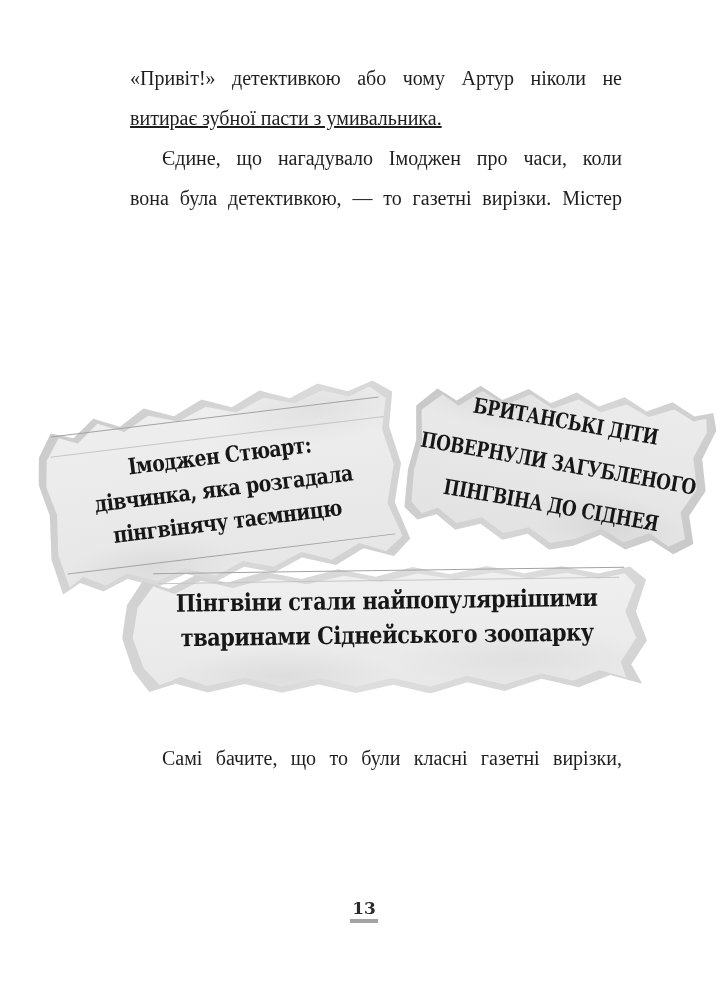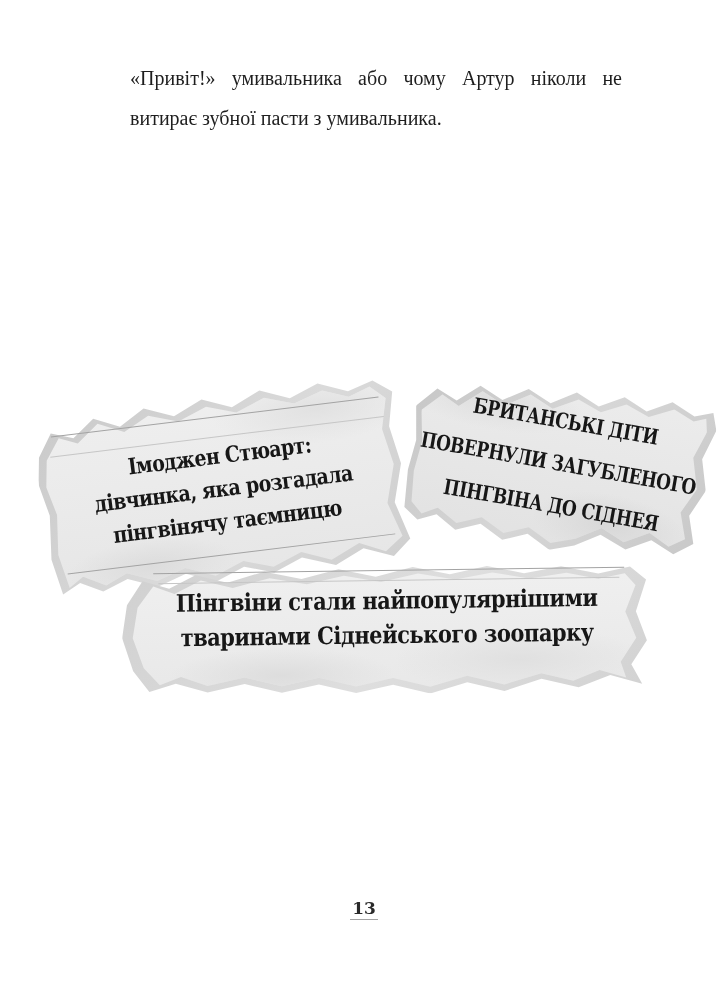"«Привіт!» умивальника або чому Артур" div.ln { text: умивальника -> детективкою }
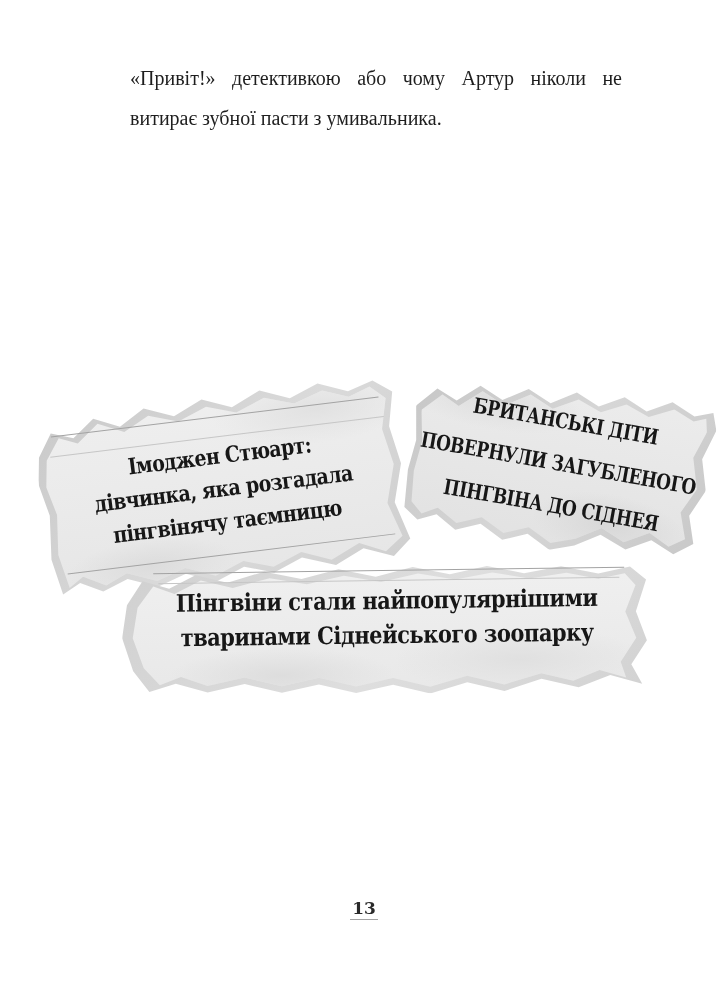"витирає зубної пасти з умивальника." .last { text-decoration: none -> underline }
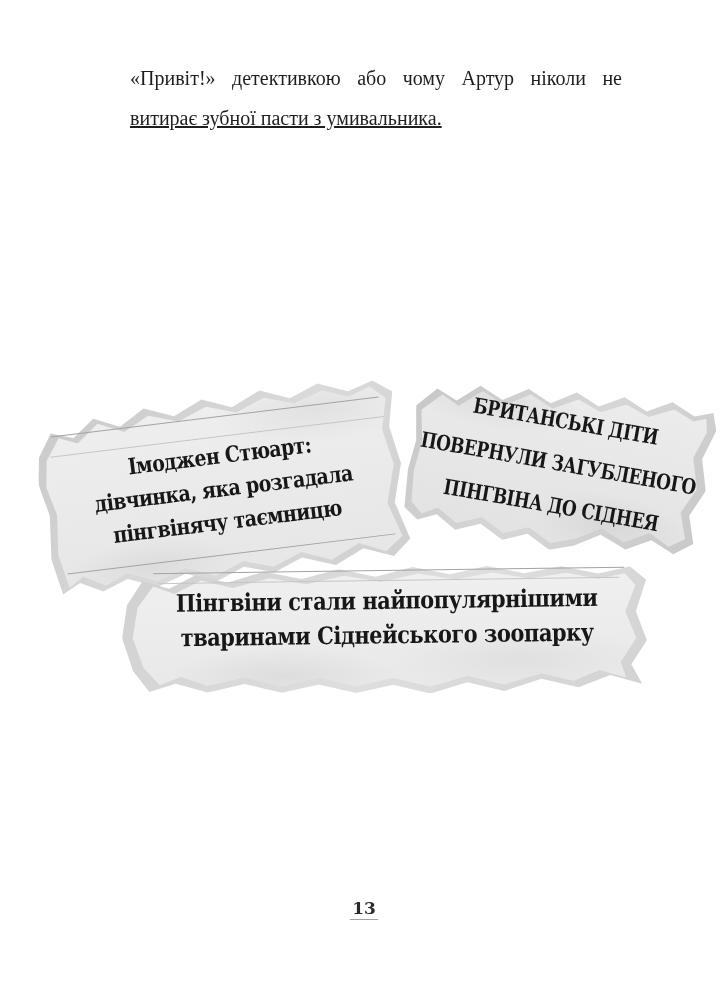"Єдине, що нагадувало Імоджен про" div.ln { html: none -> <div>Єдине, що нагадувало Імоджен про часи, коли</div> }
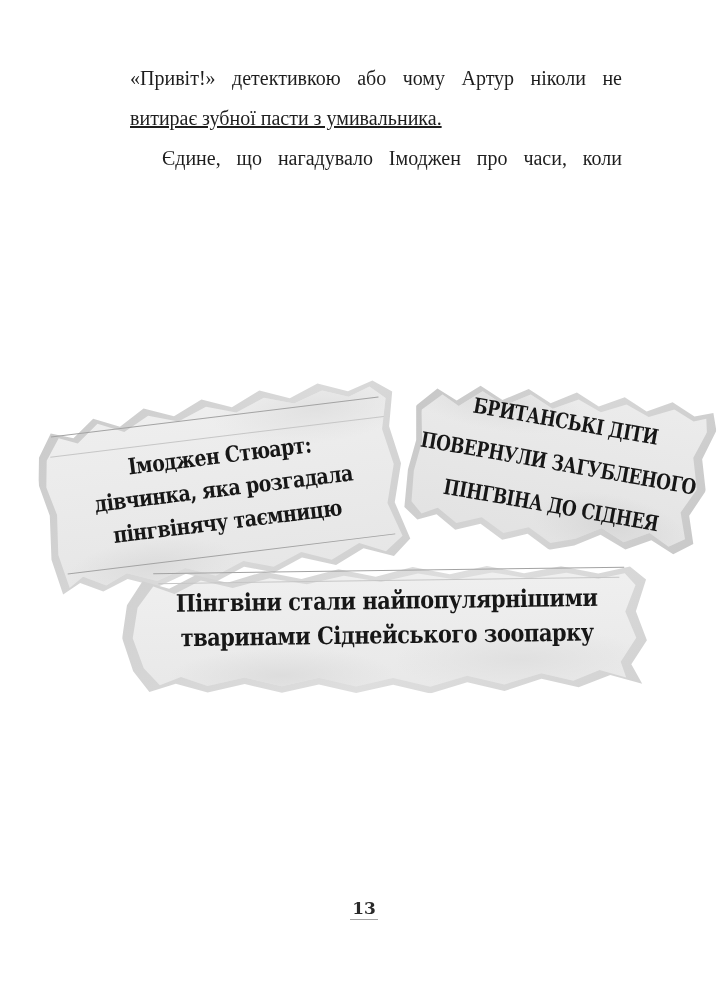"вона була детективкою, — то" div.ln { html: none -> <div>вона була детективкою, — то газетні вирізки. Містер</div> }
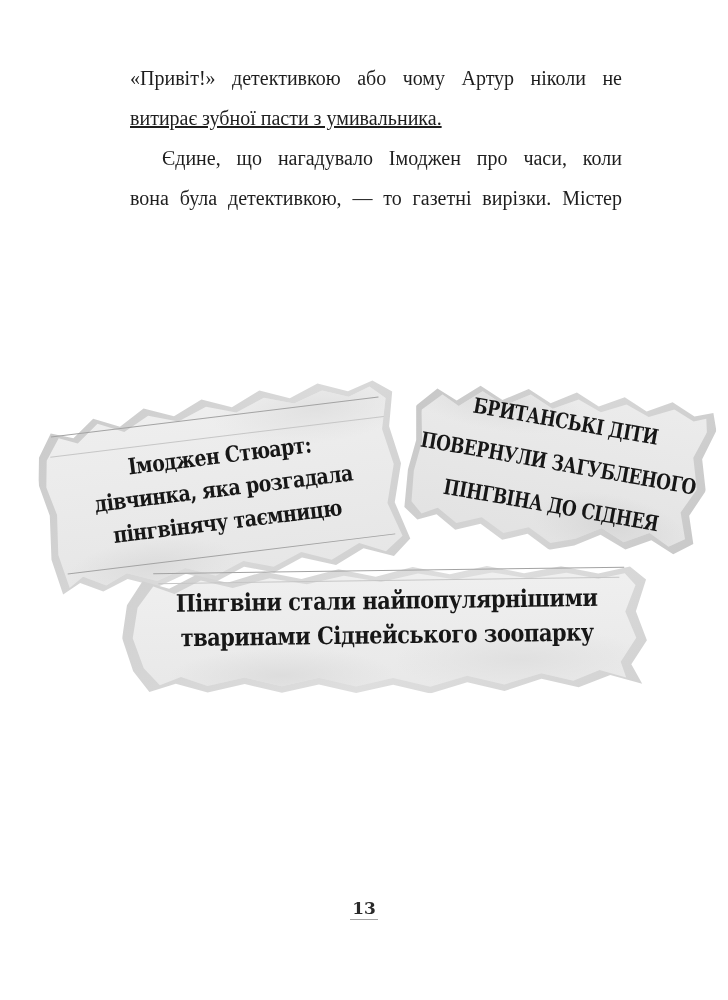"Самі бачите, що то були" div.ln { html: none -> <div>Самі бачите, що то були класні газетні вирізки,</div> }
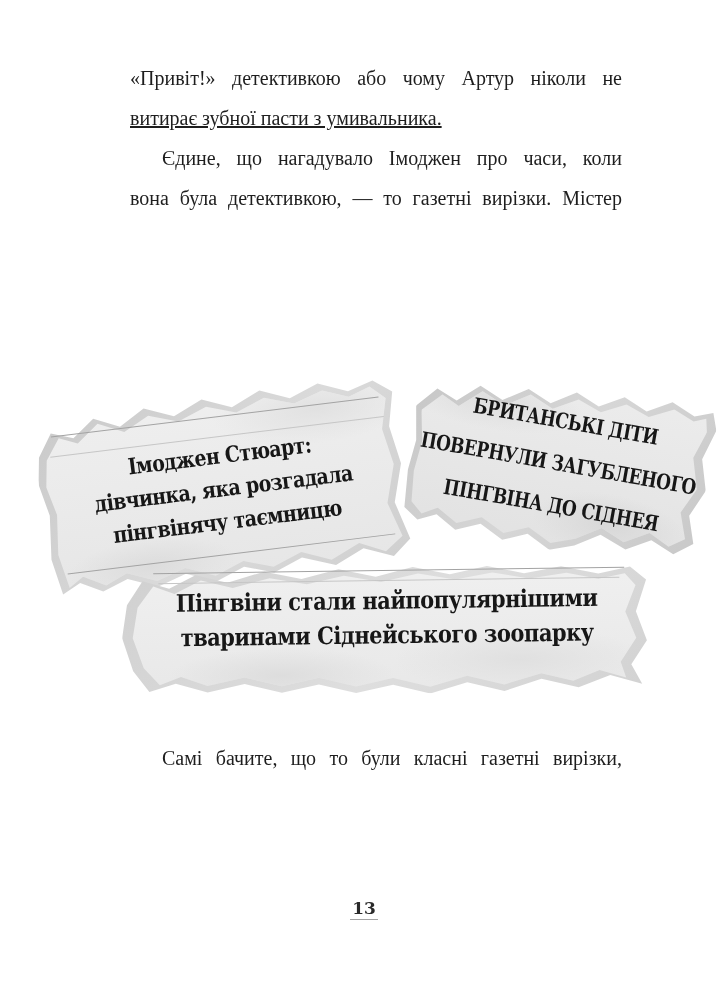"13" .pagenum { border-bottom: 1px solid #a3a3a3 -> 4px solid #a3a3a3 }
